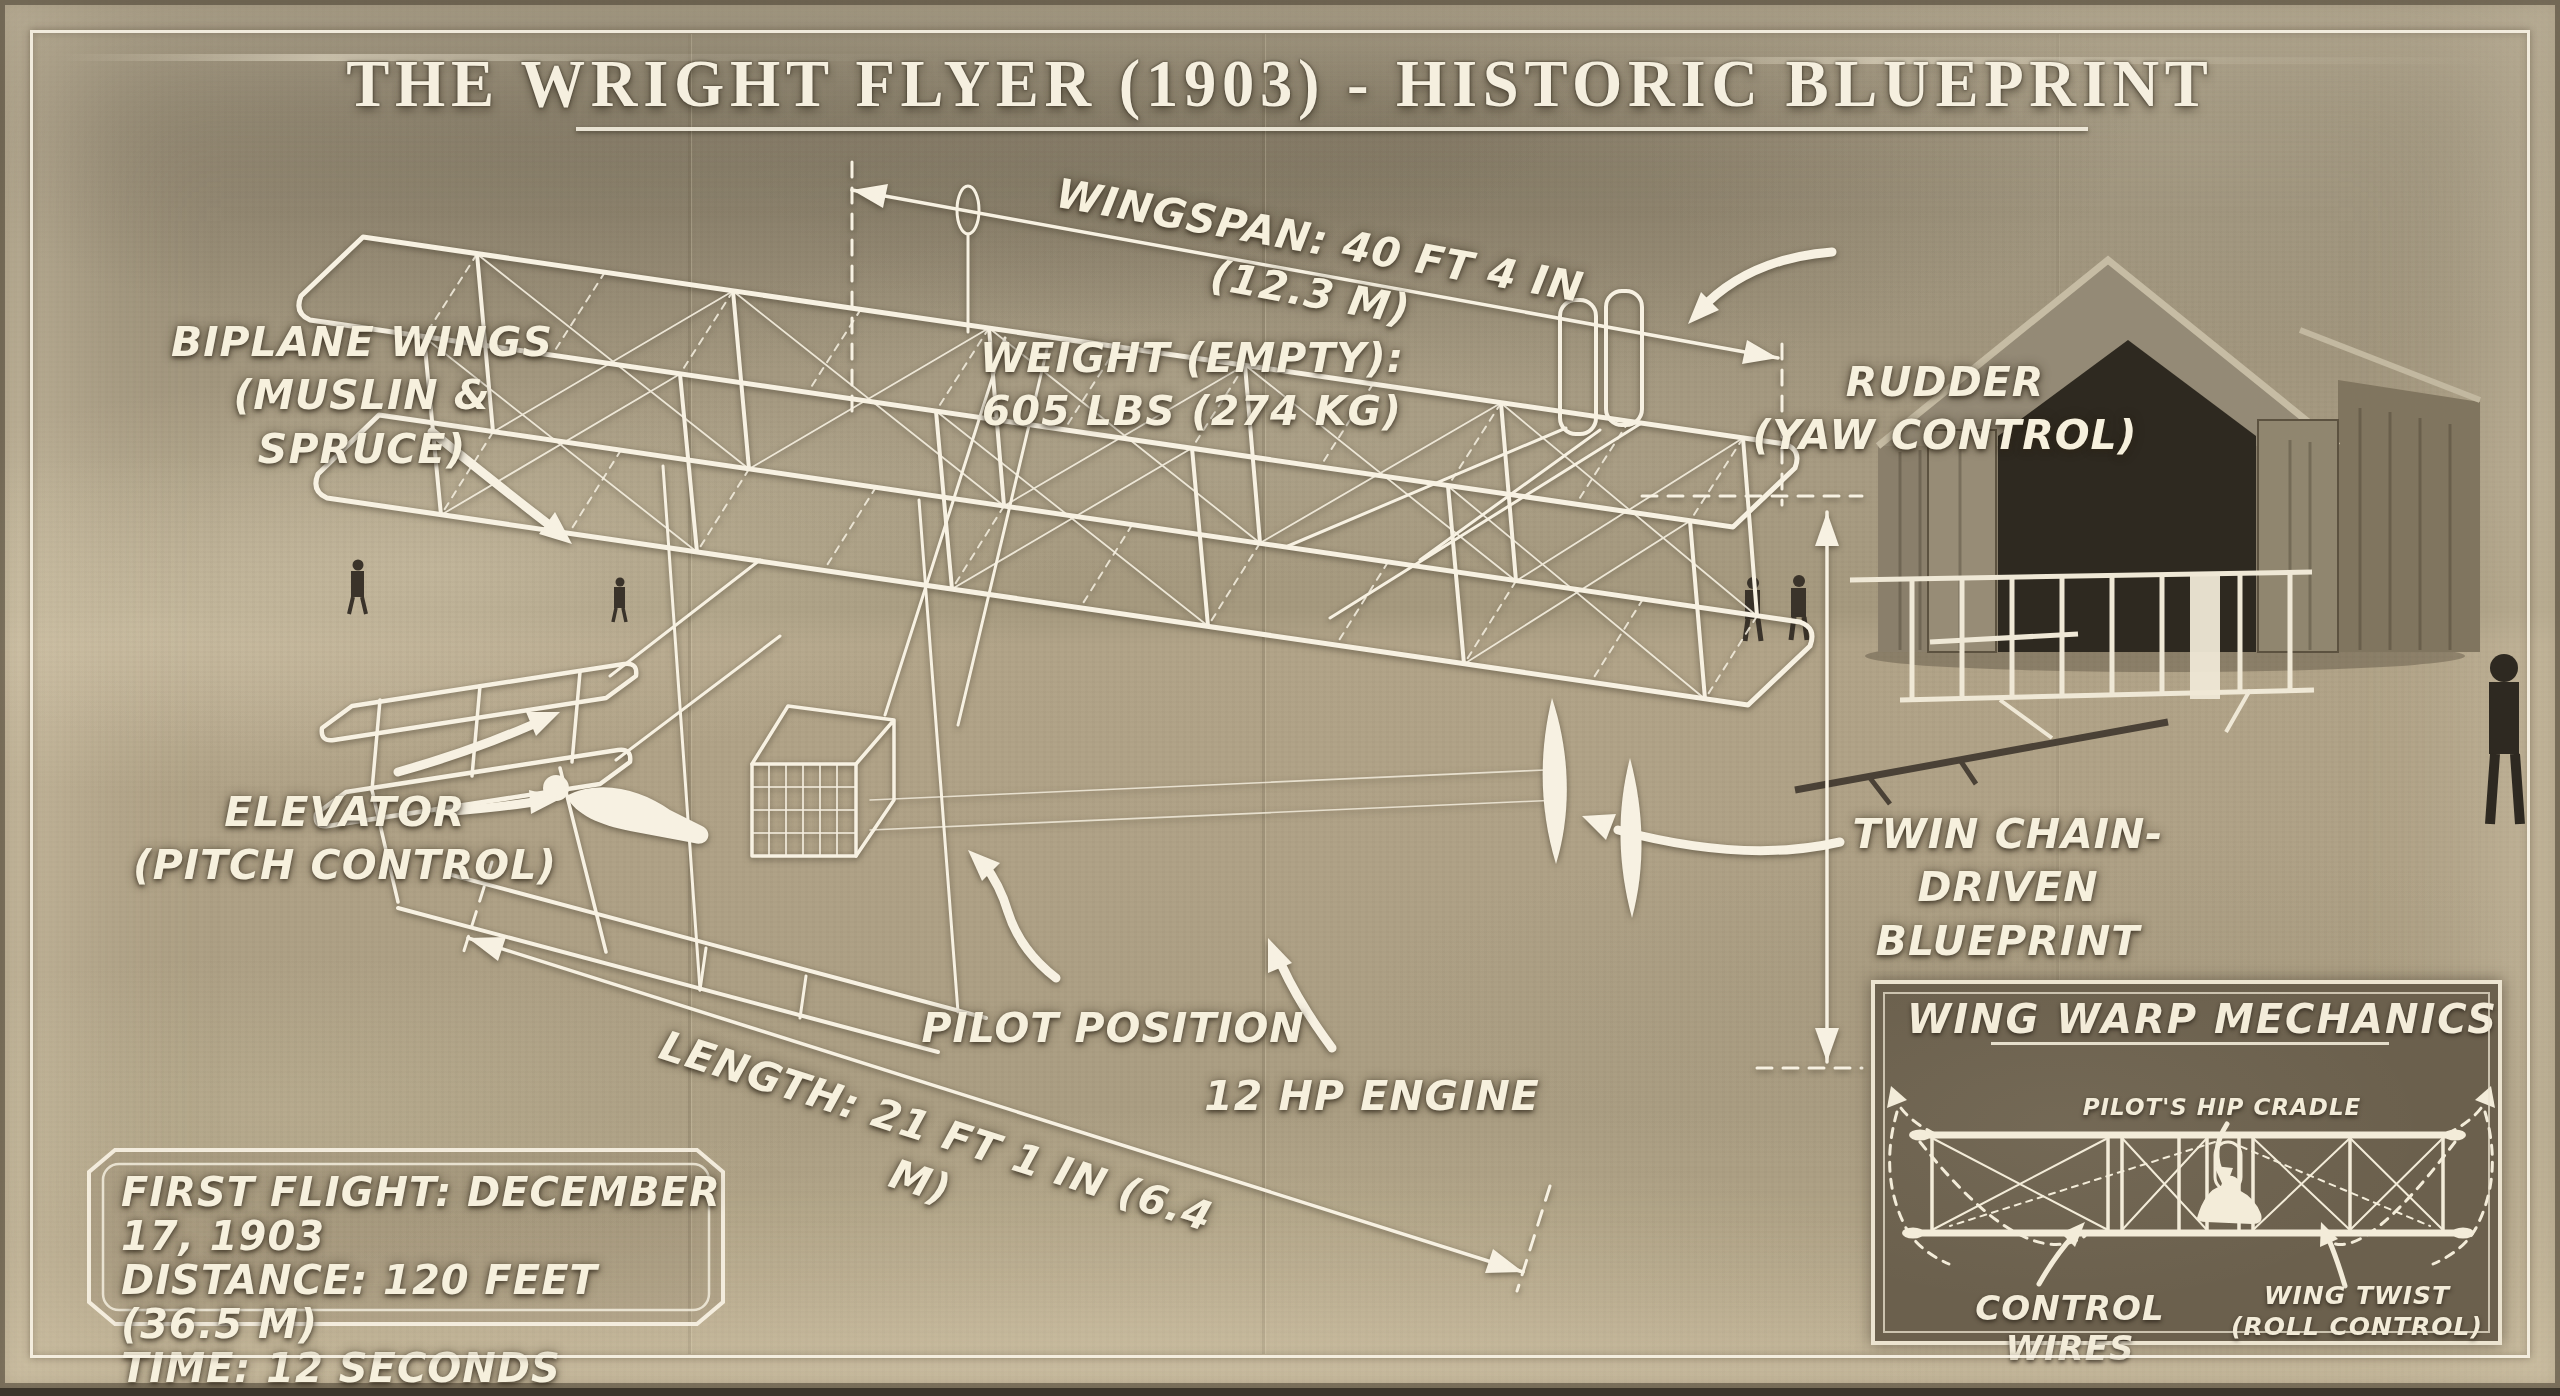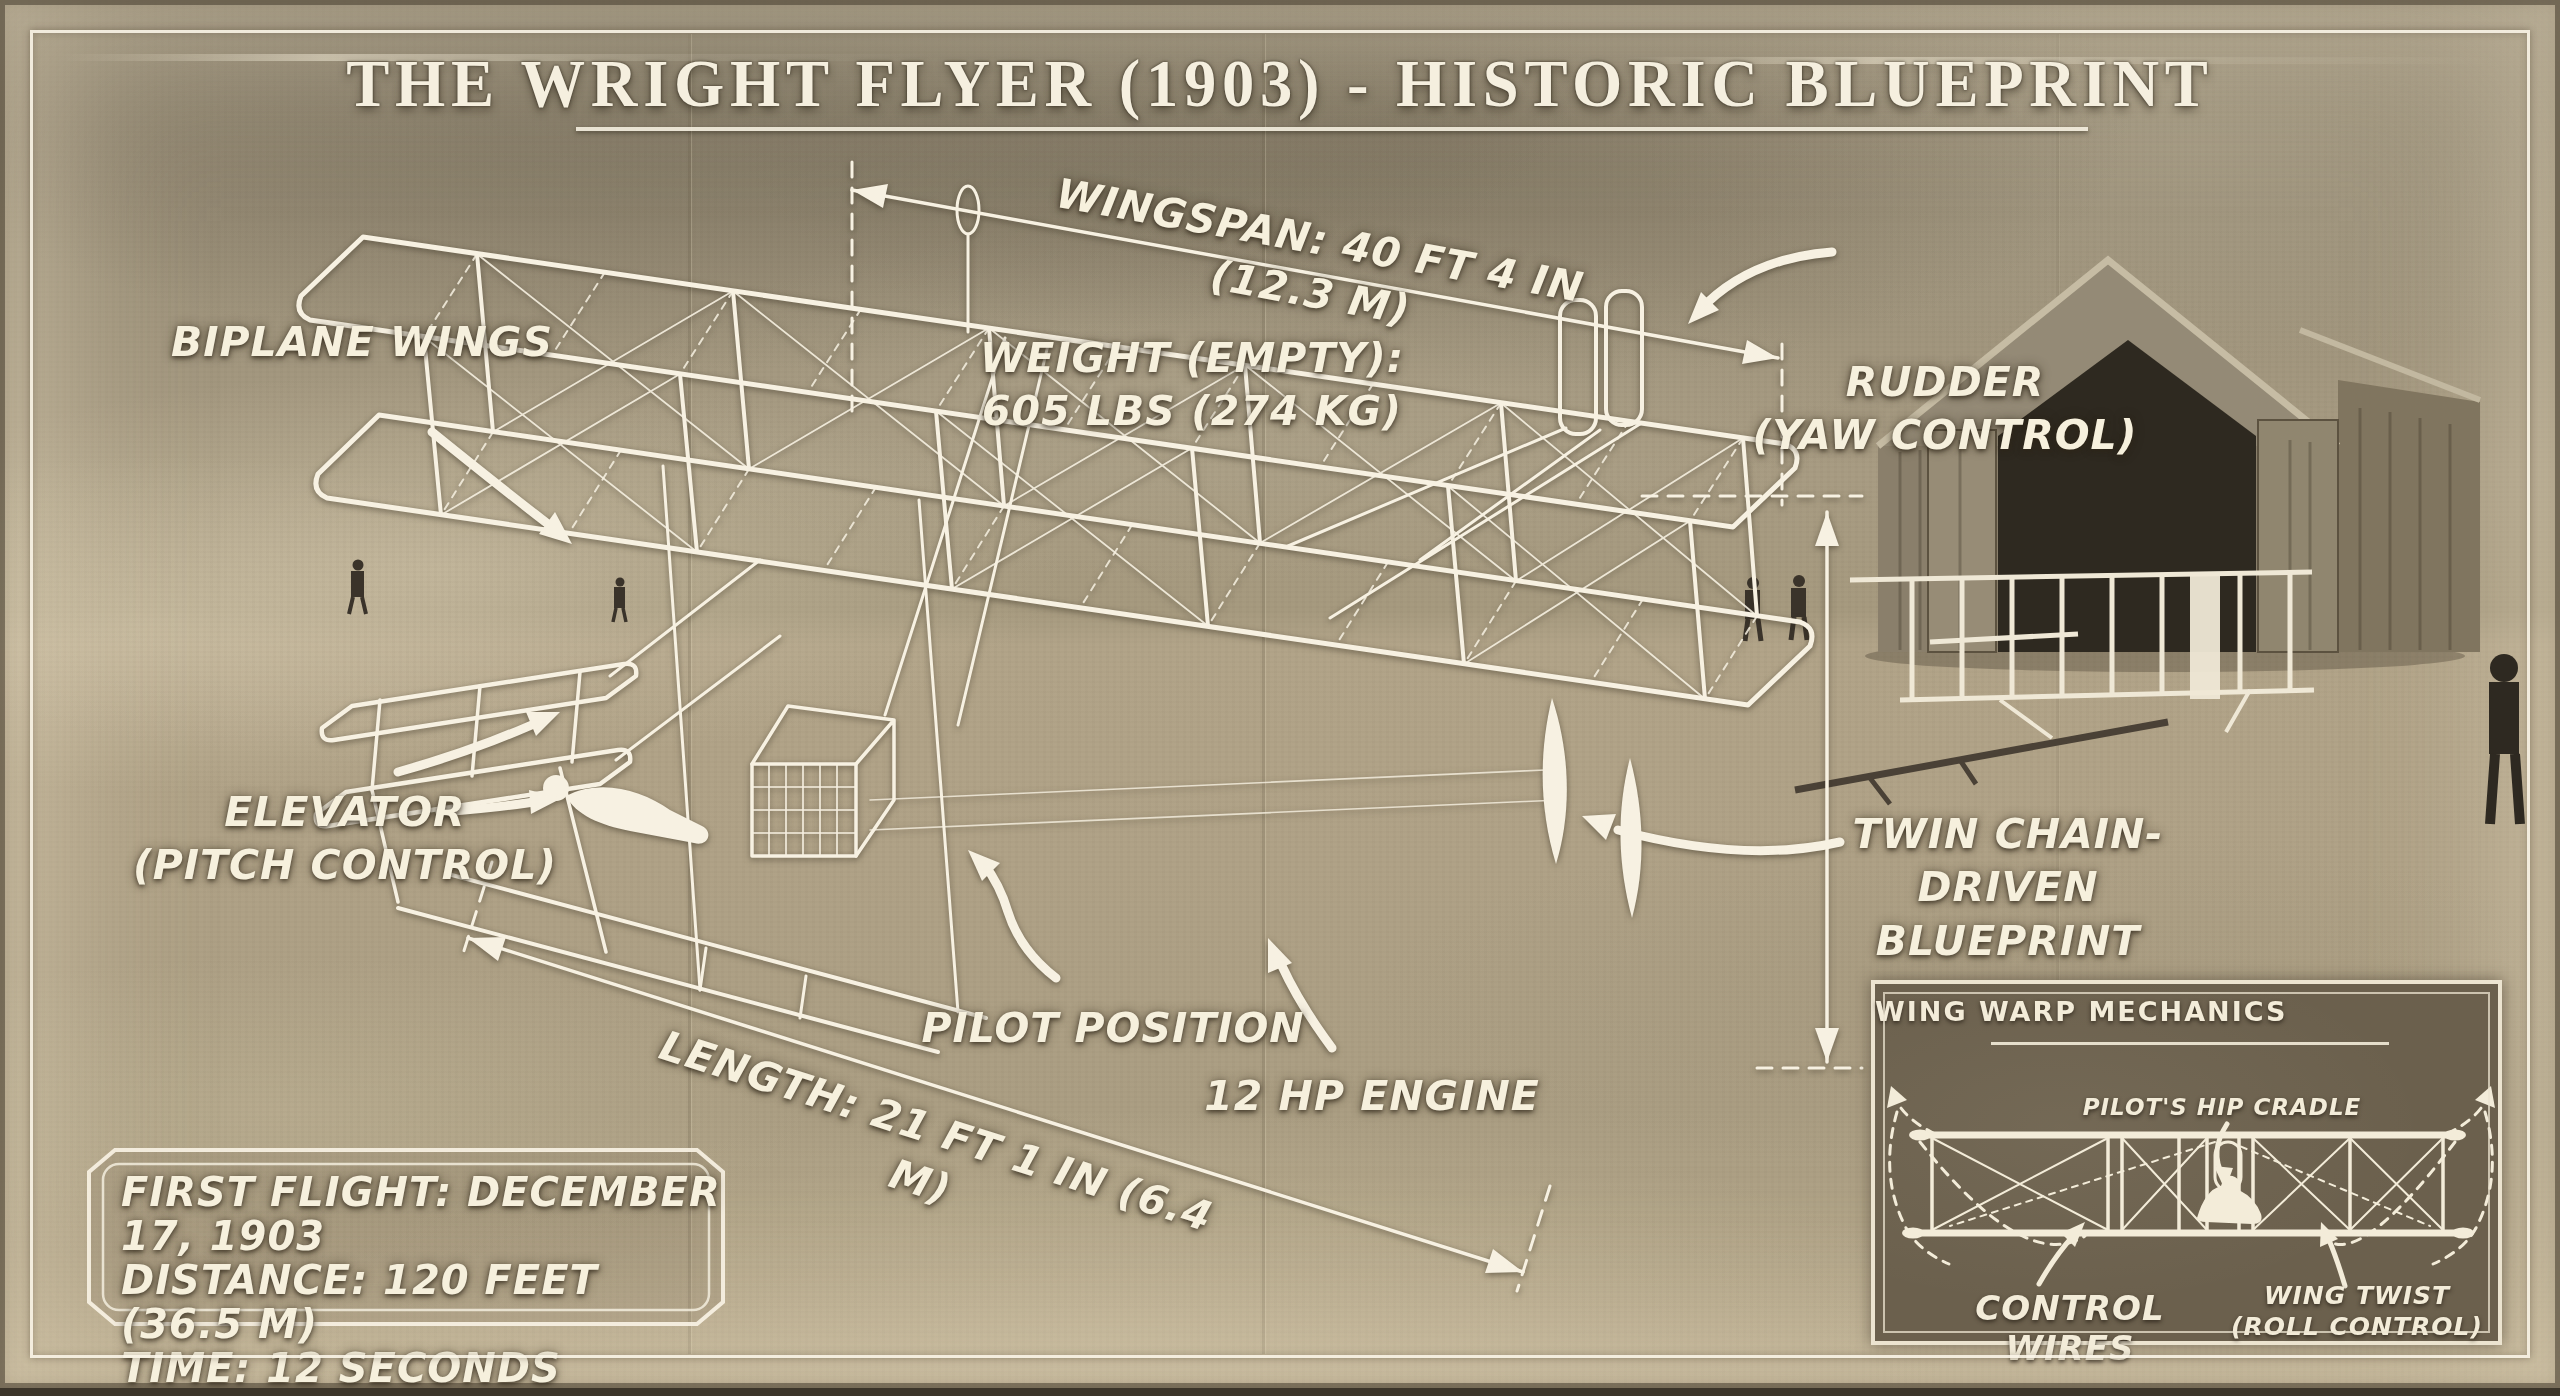"(MUSLIN & SPRUCE)" div { html: none -> <div>(MUSLIN &amp; SPRUCE)</div> }
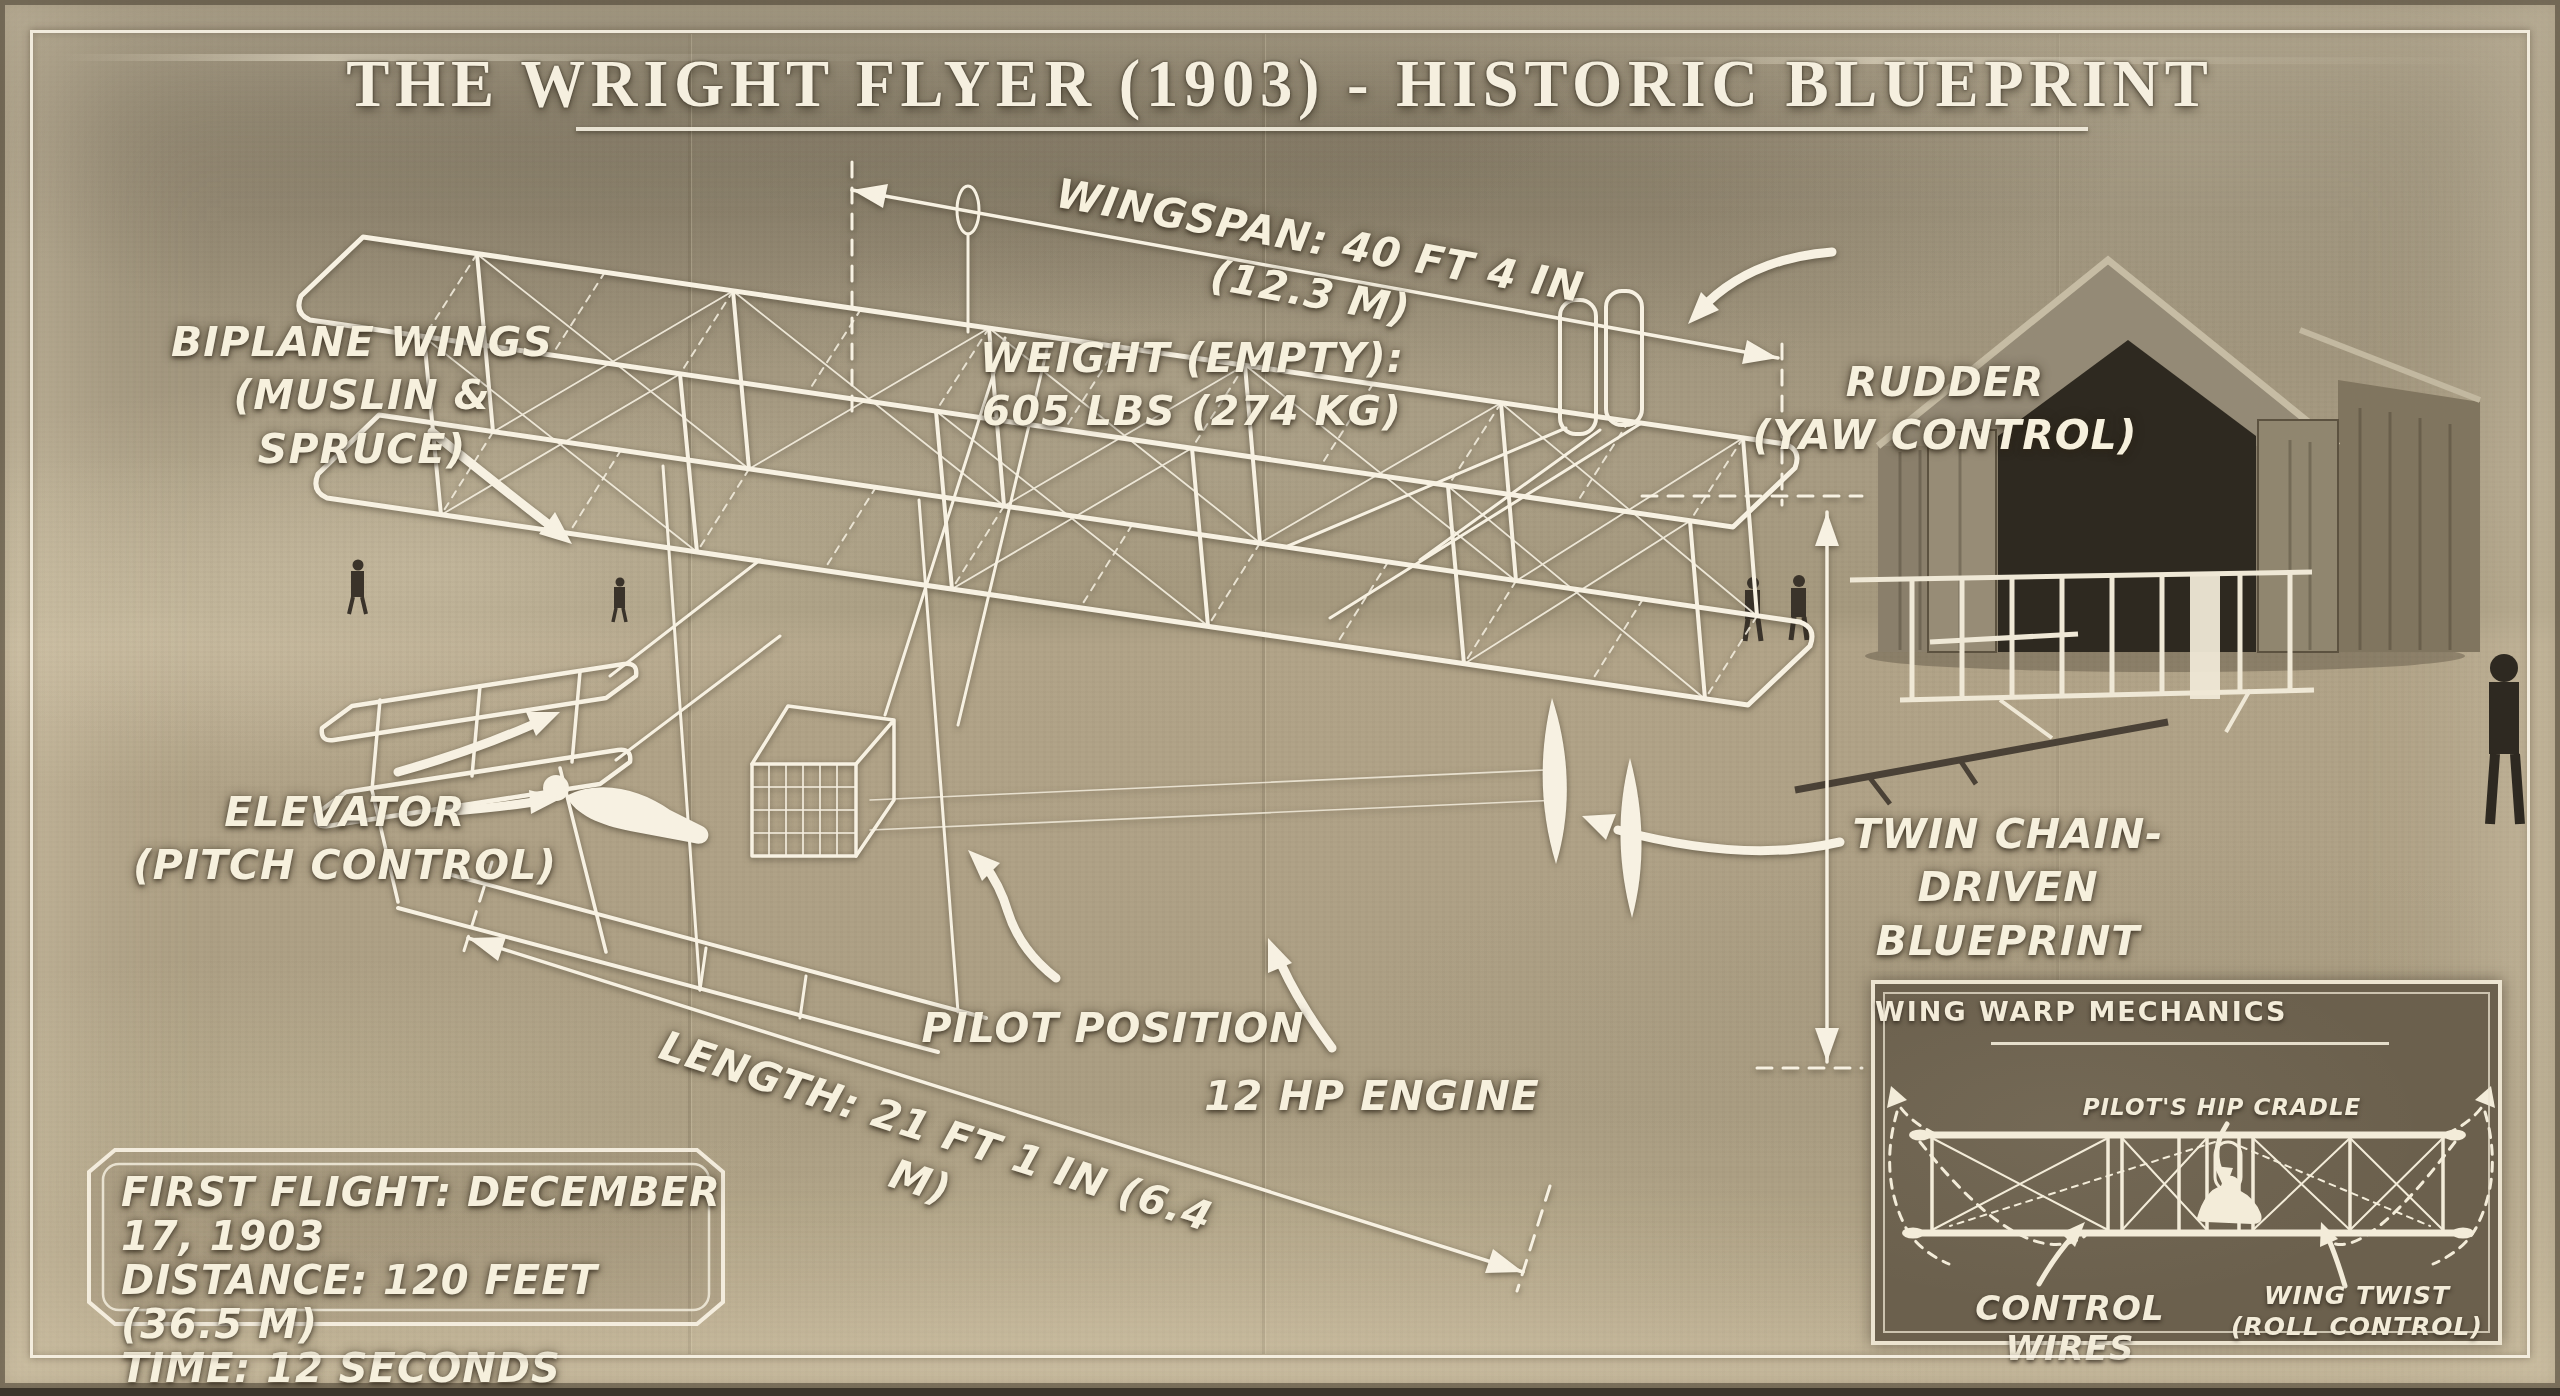"WING WARP MECHANICS" .inset .ititle { font-size: 27px -> 40px; font-style: none -> italic; text-align: left -> right }
